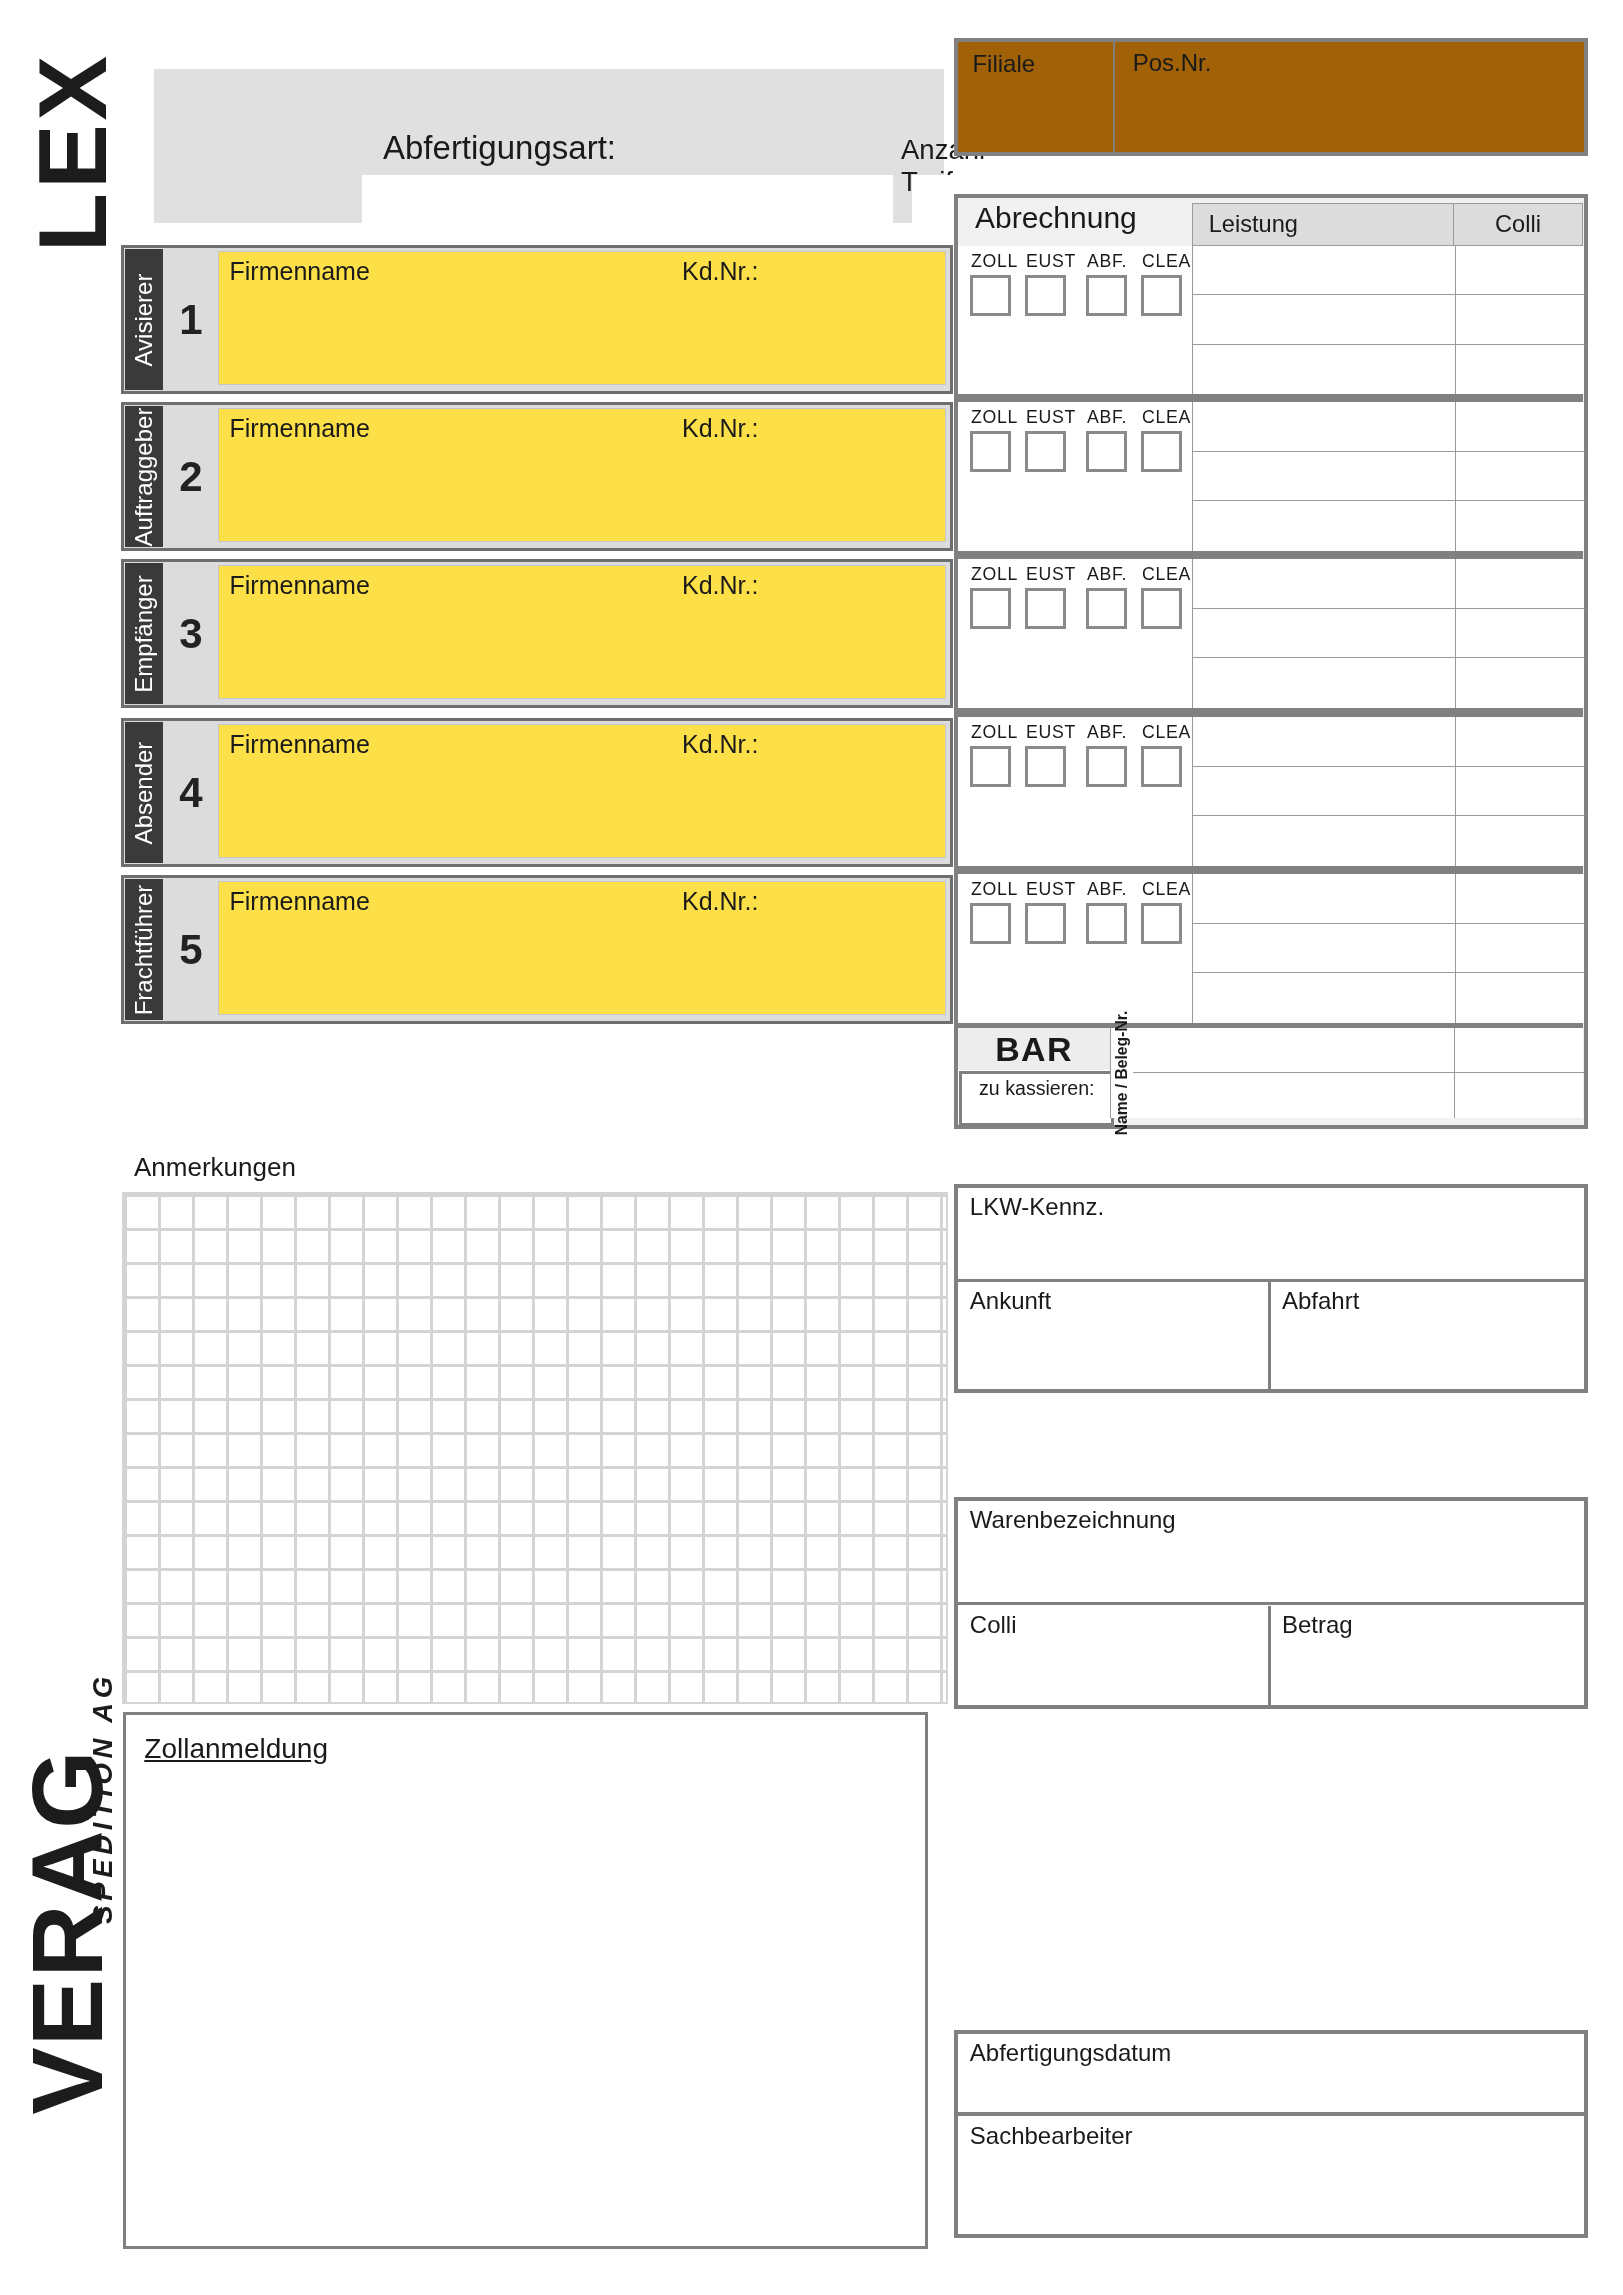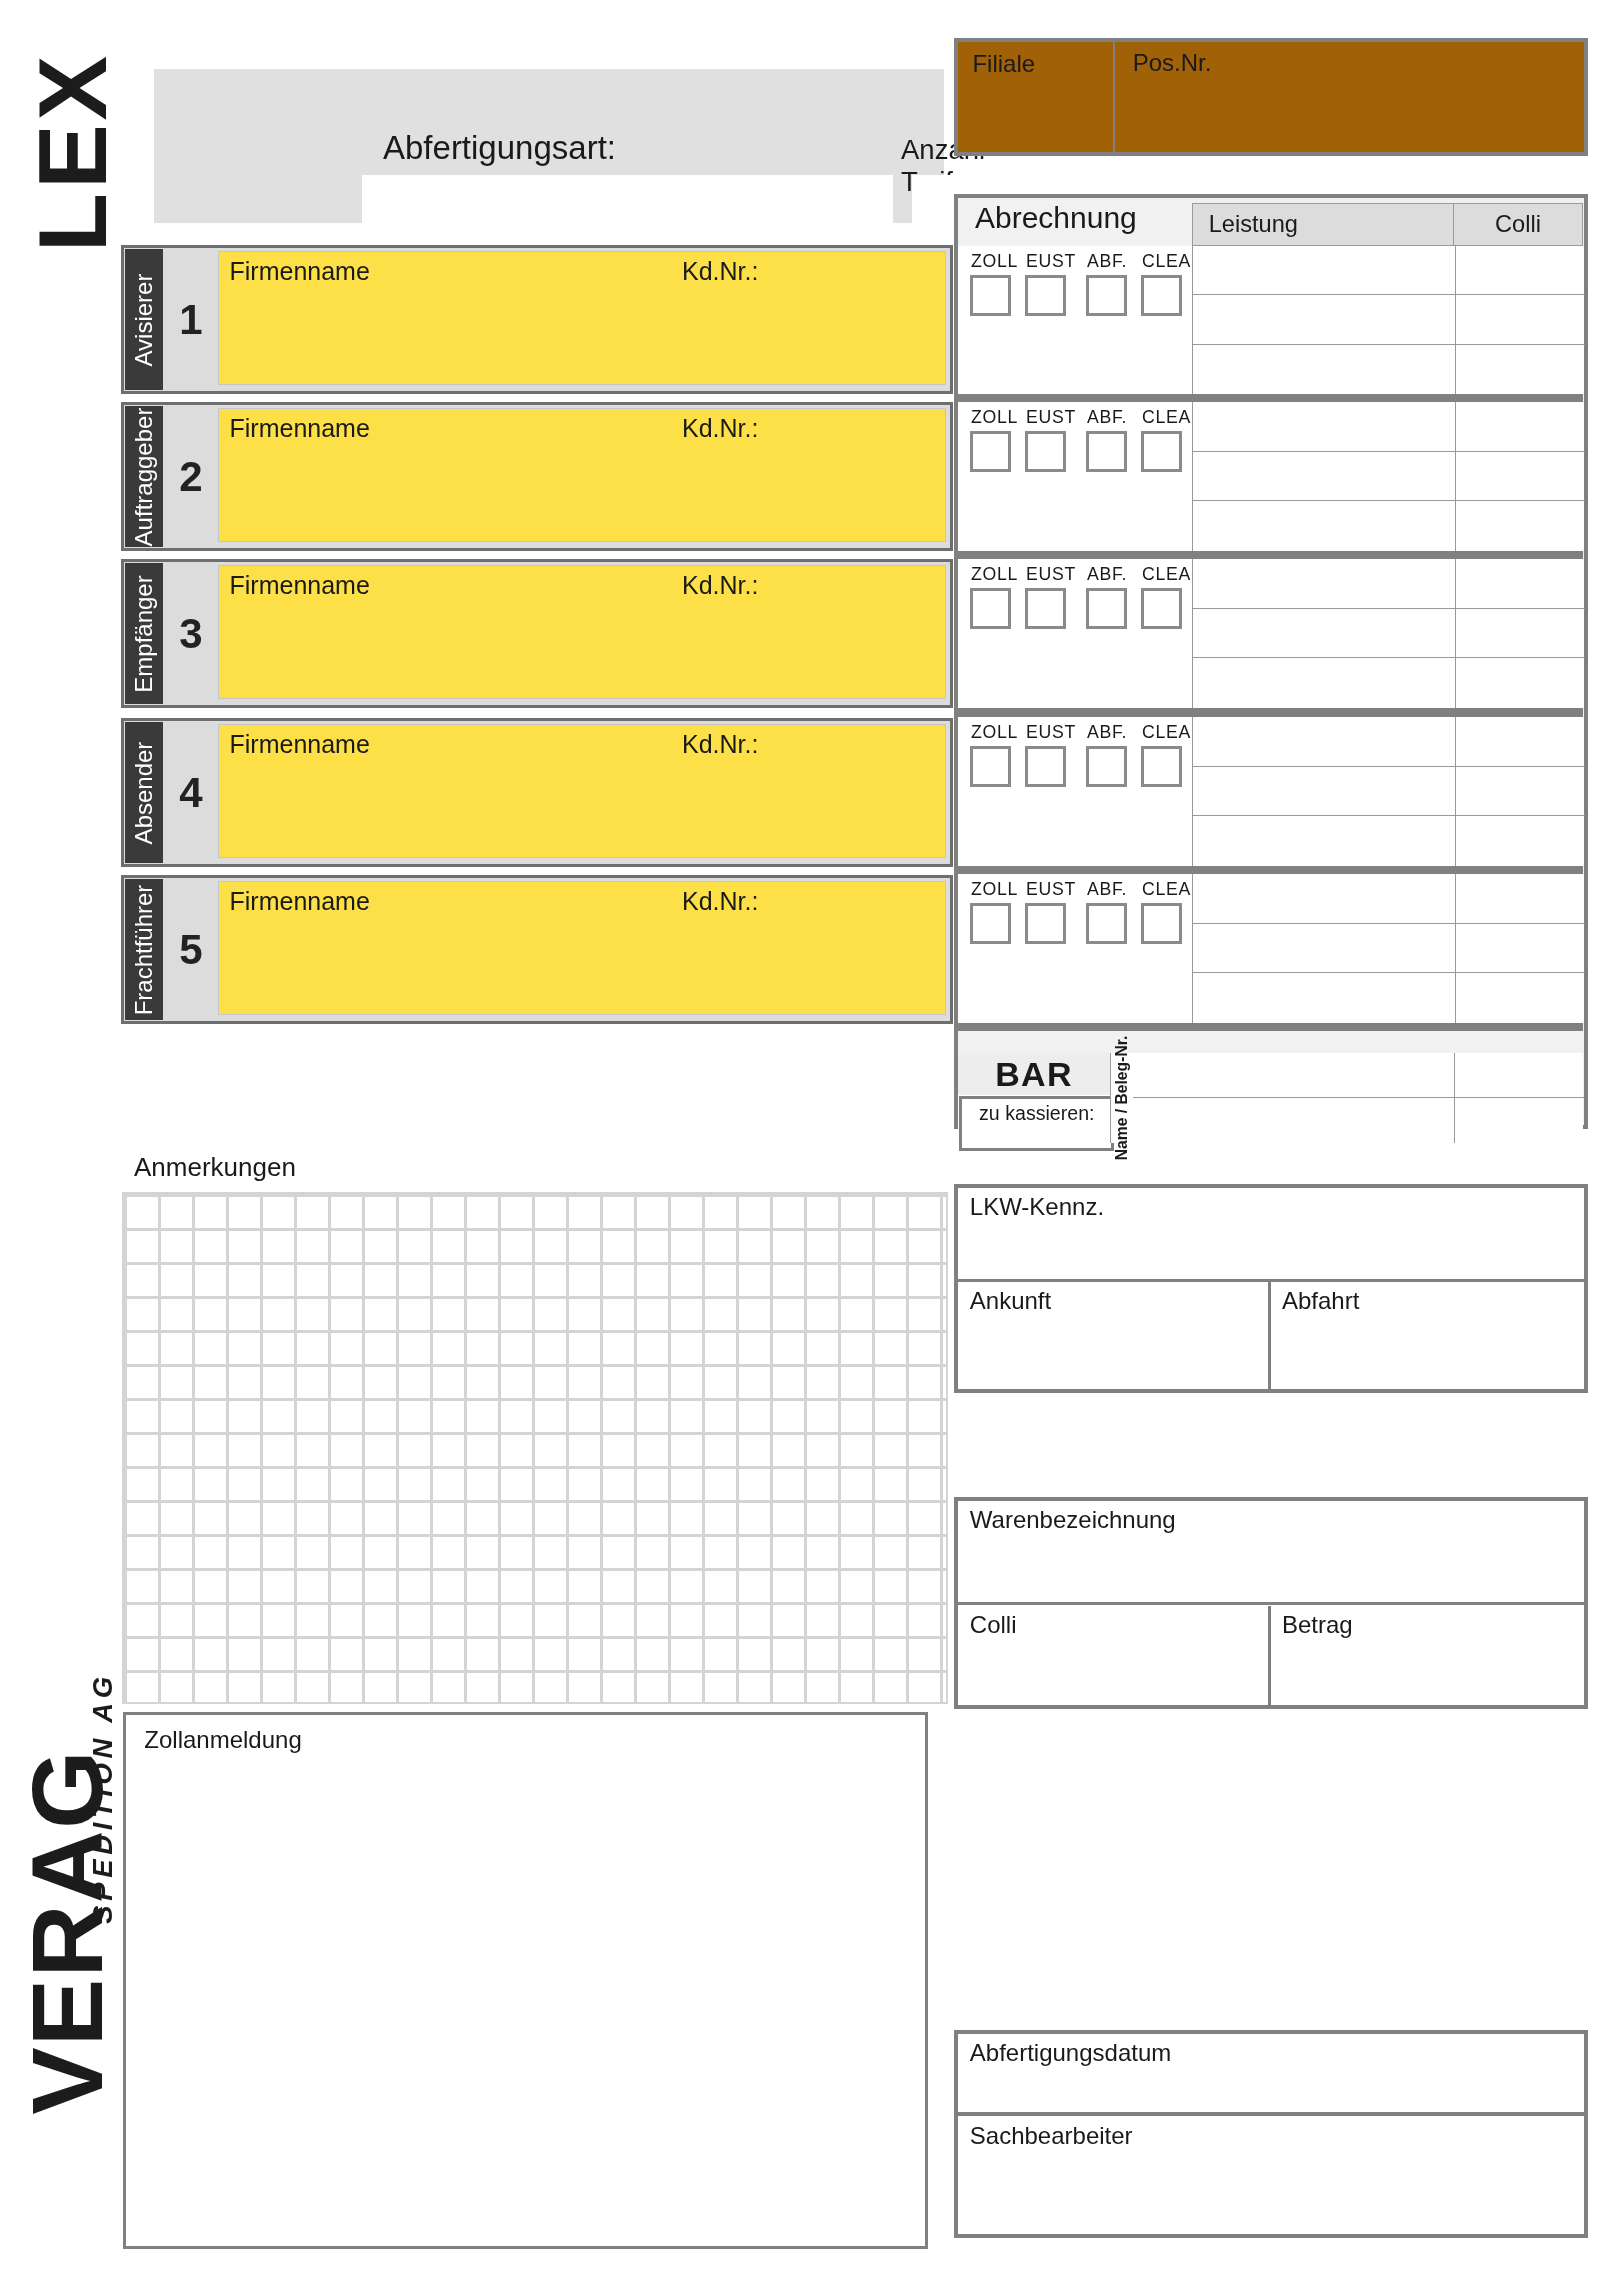"BAR" div.abs { top: 855px -> 830px }
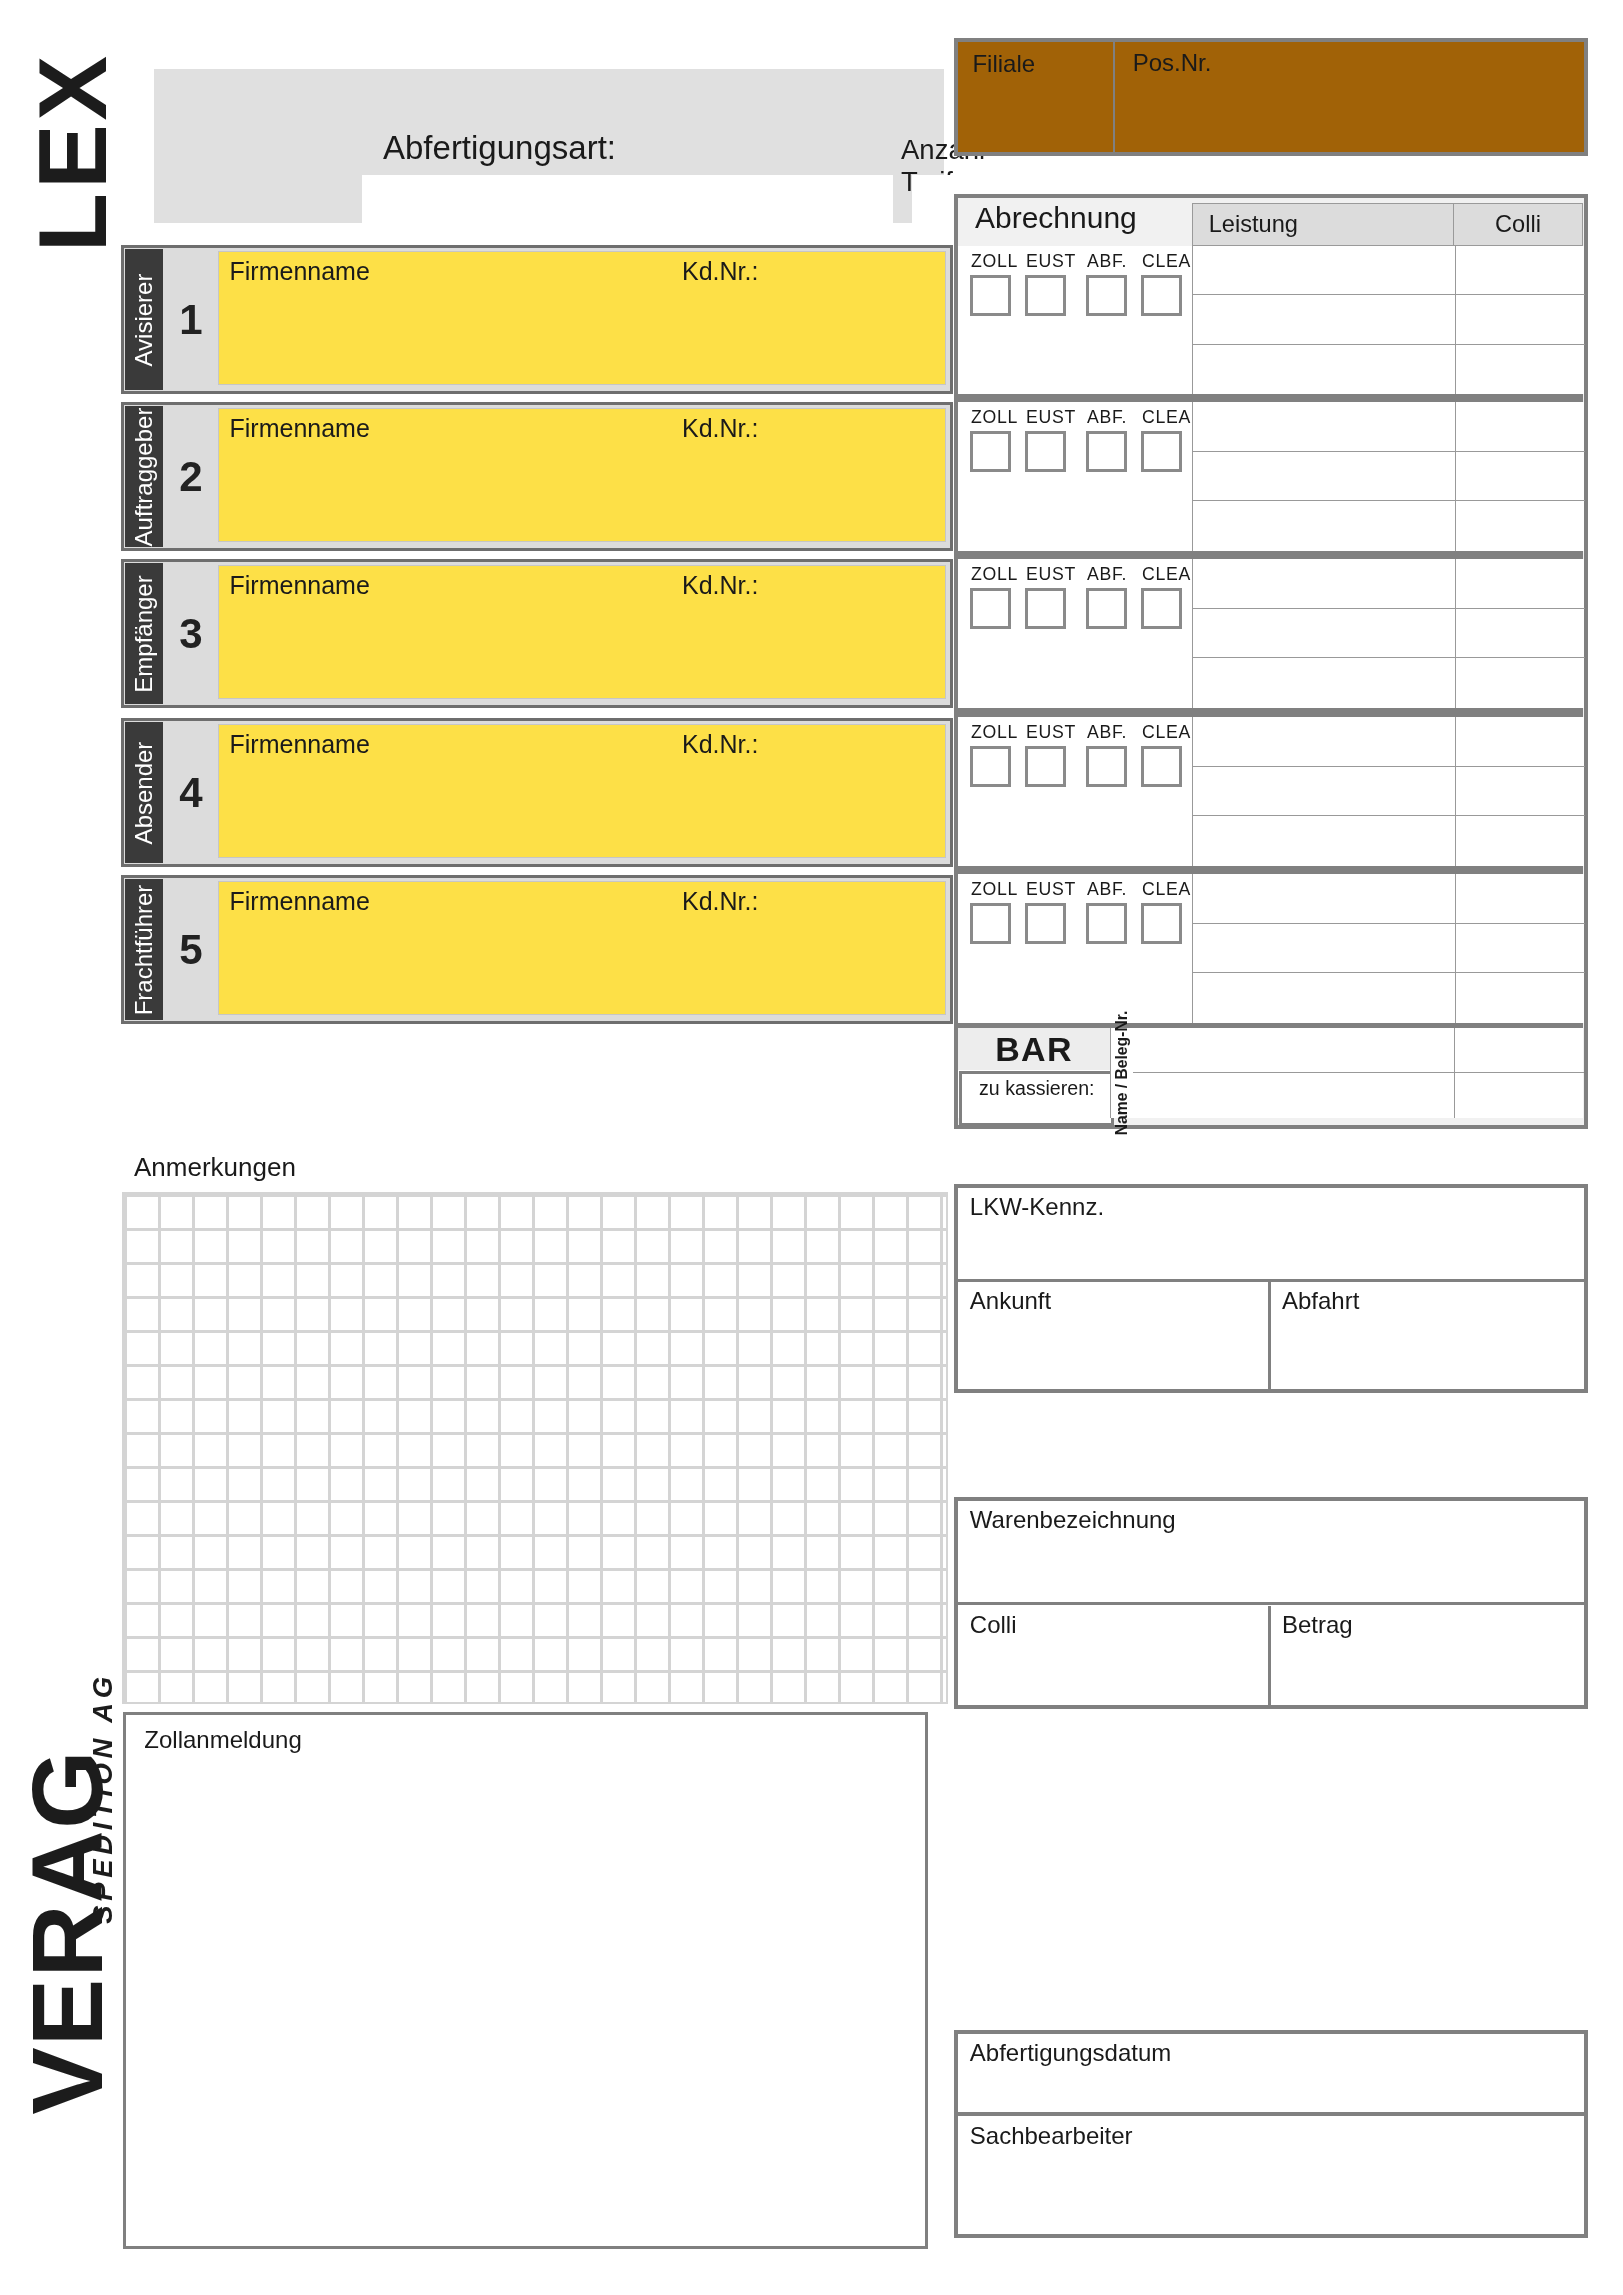"Zollanmeldung" .zoll-label { font-size: 24px -> 28px; text-decoration: none -> underline; top: 11px -> 18px }
